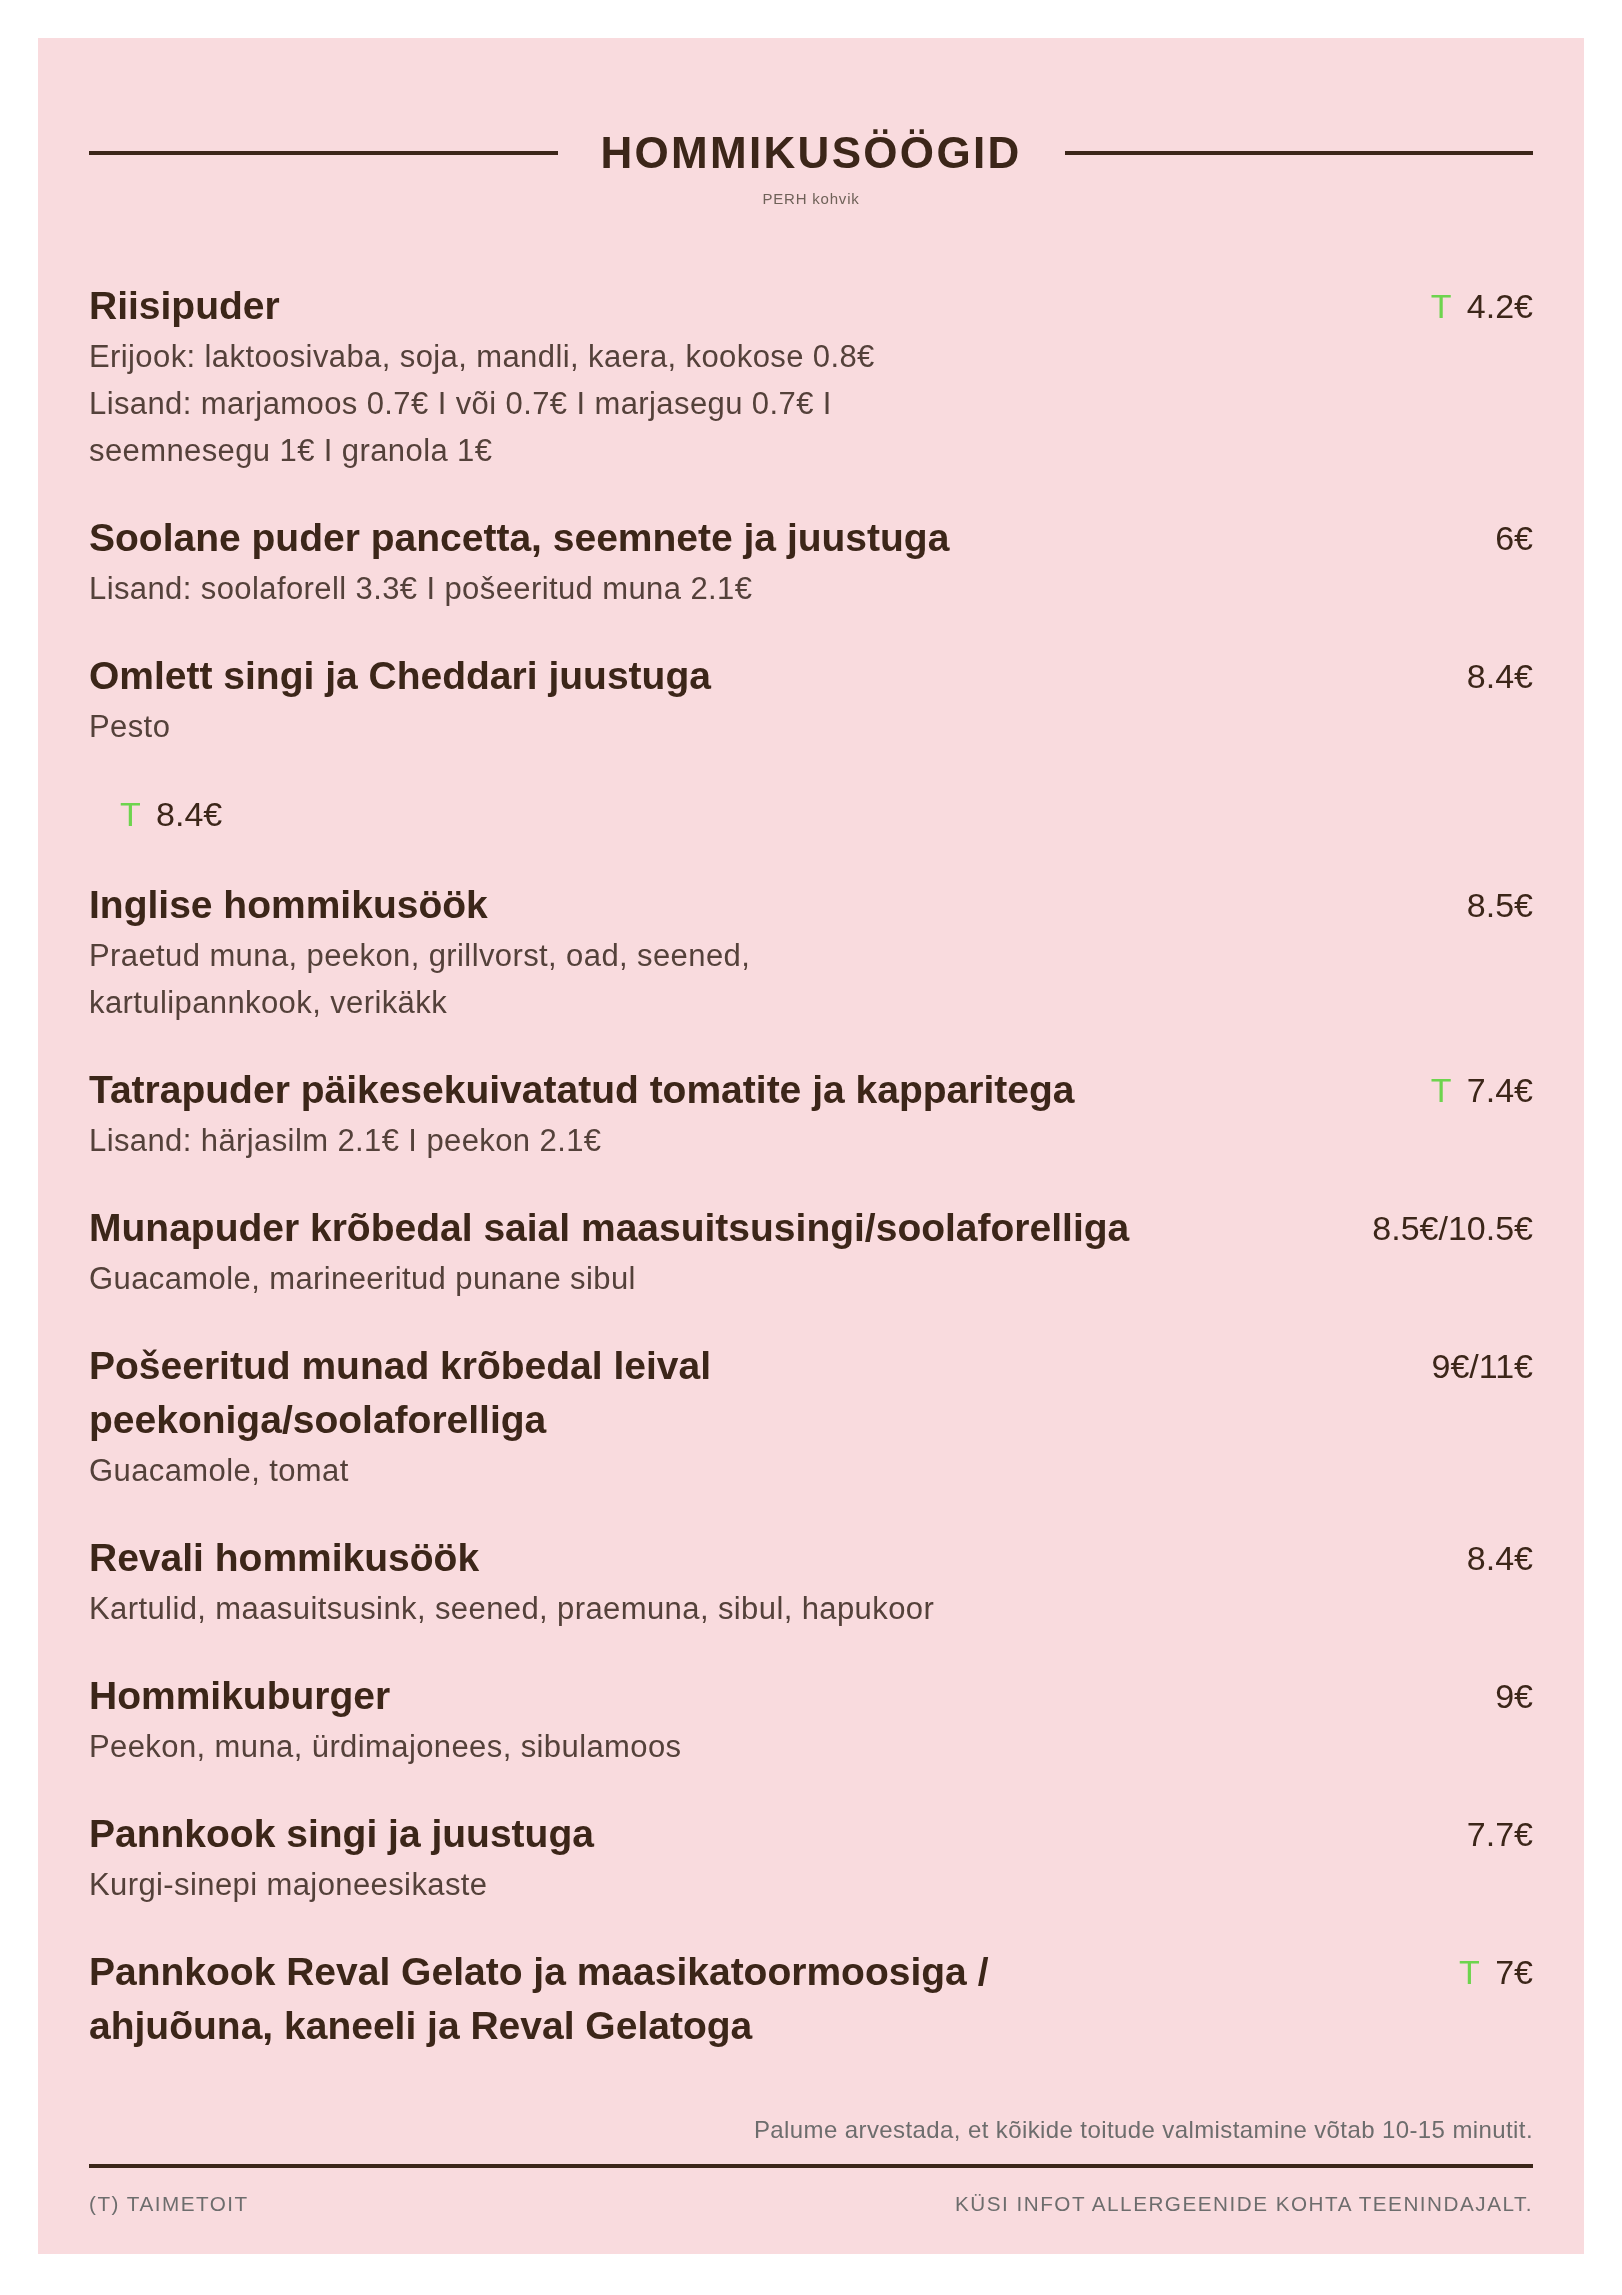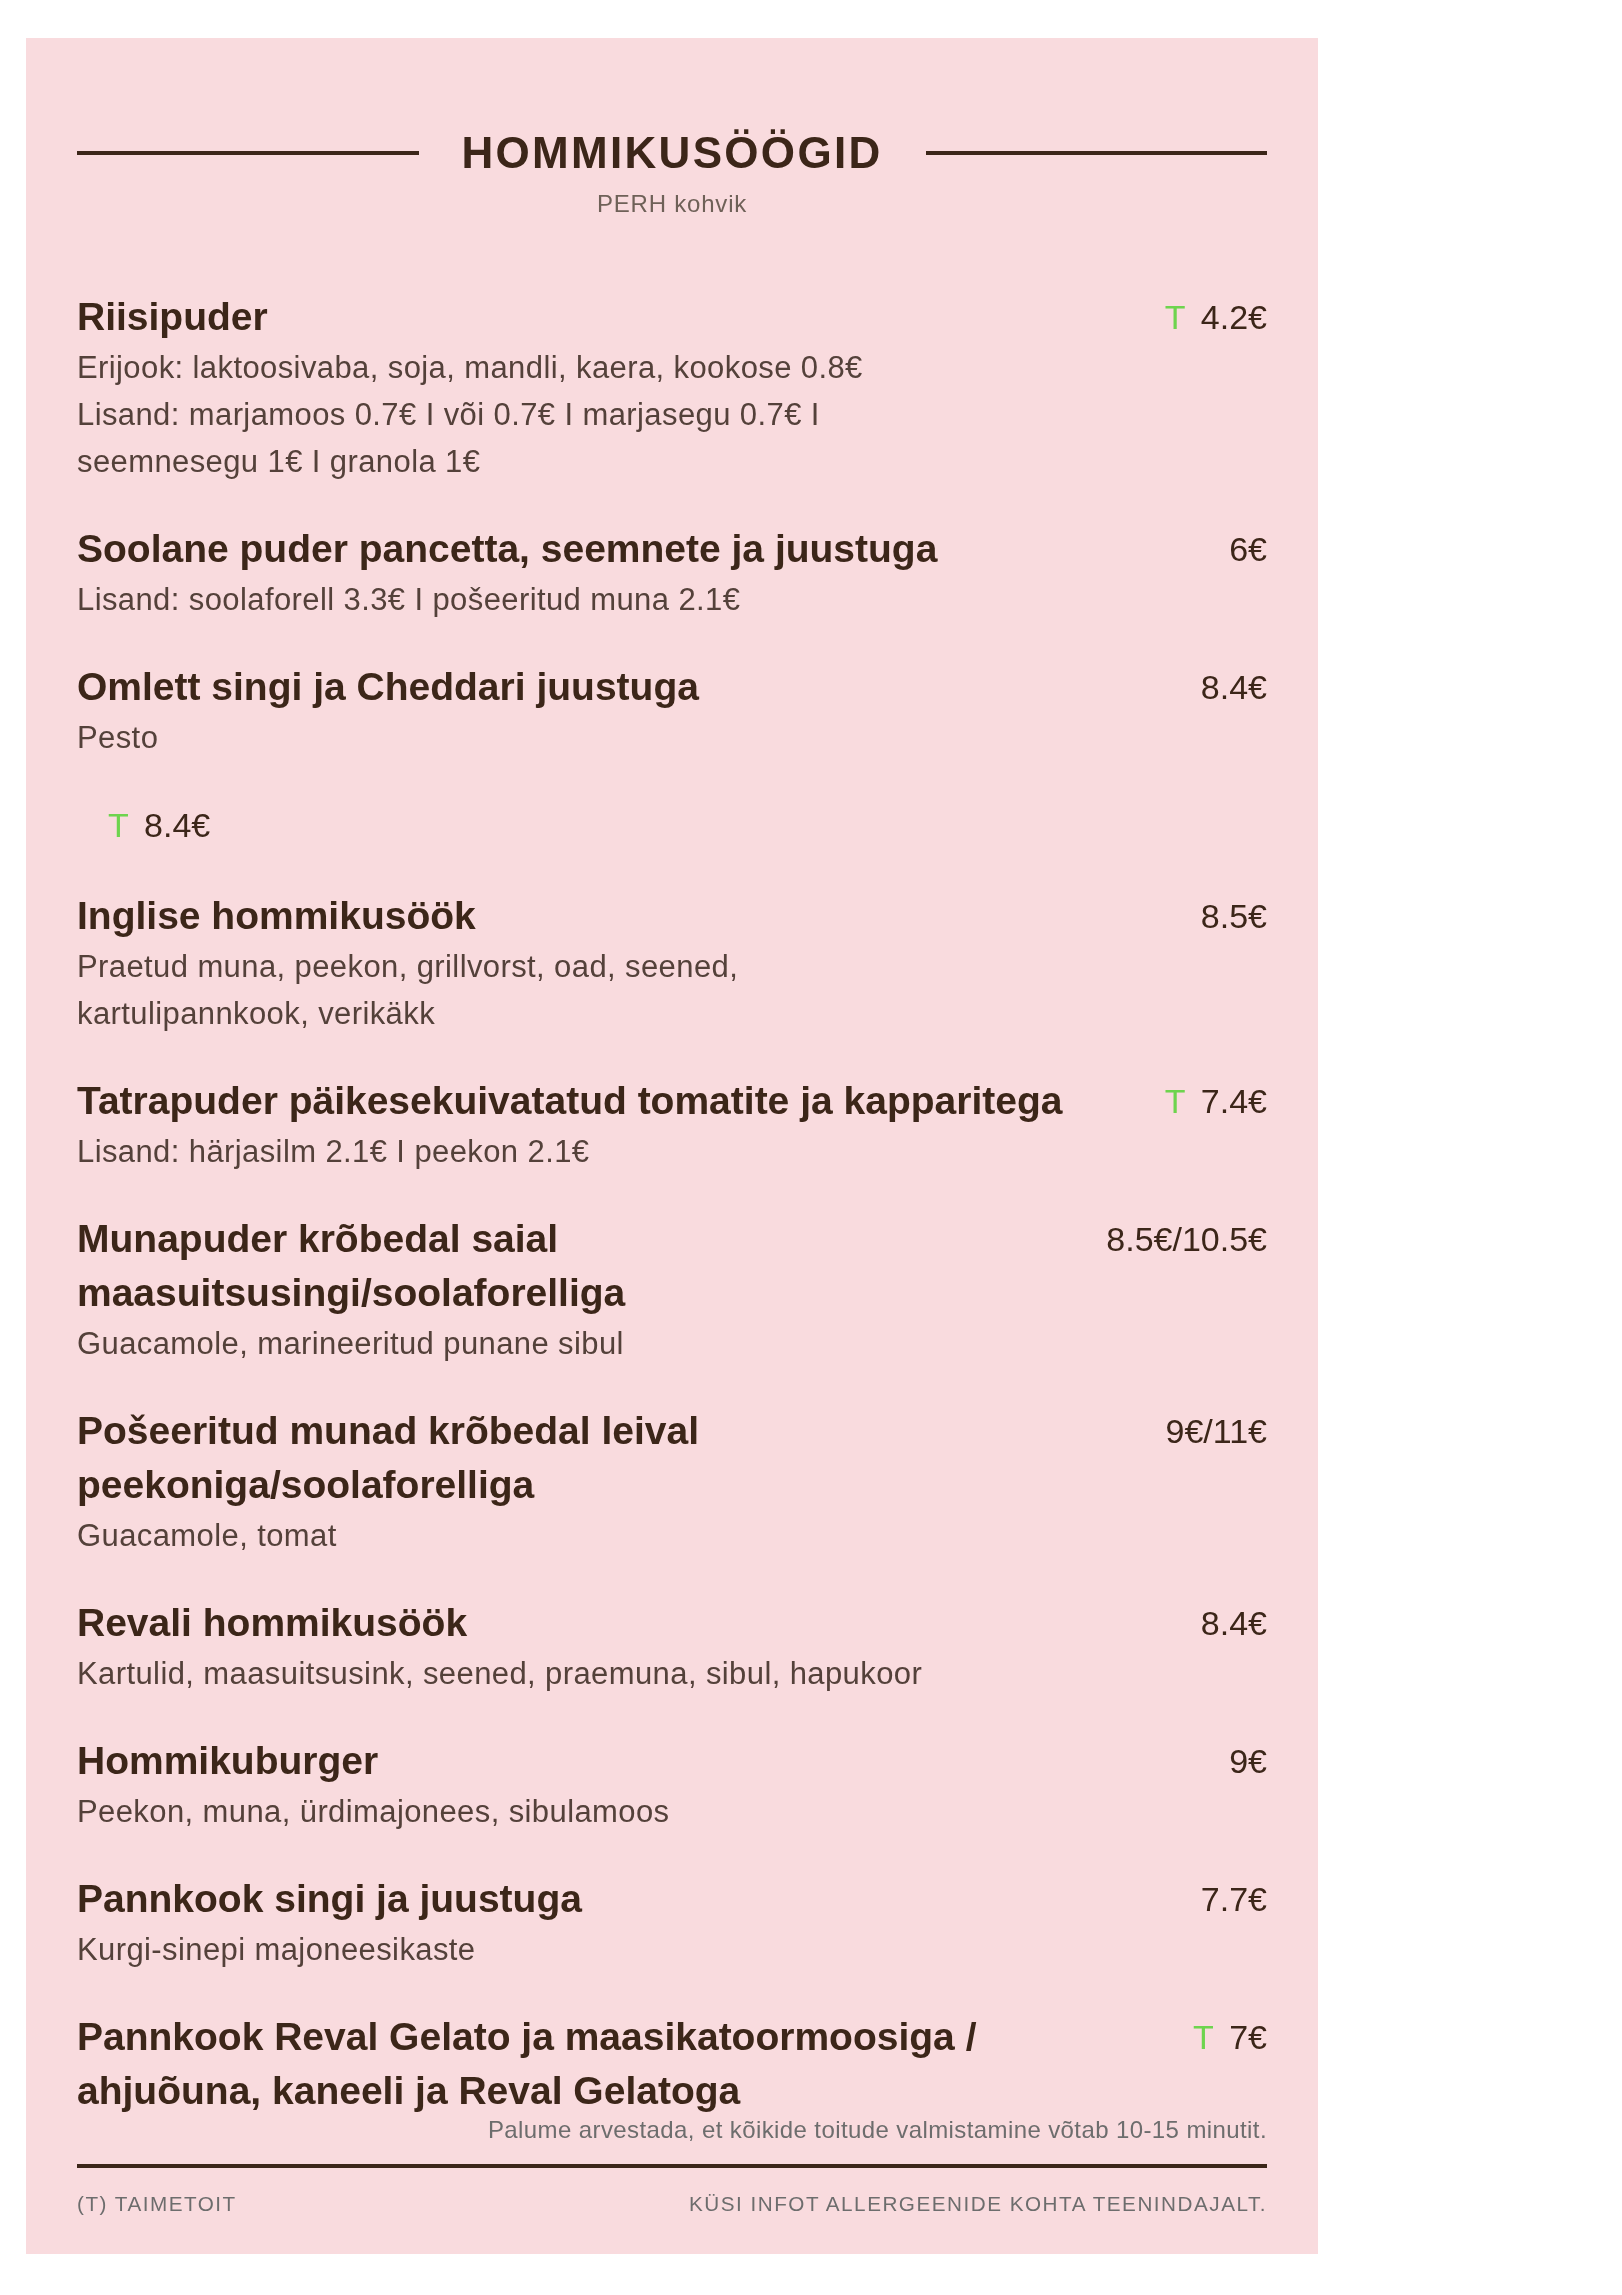"HOMMIKUSÖÖGID" .card { left: 26px -> 38px; width: 1292px -> 1546px }
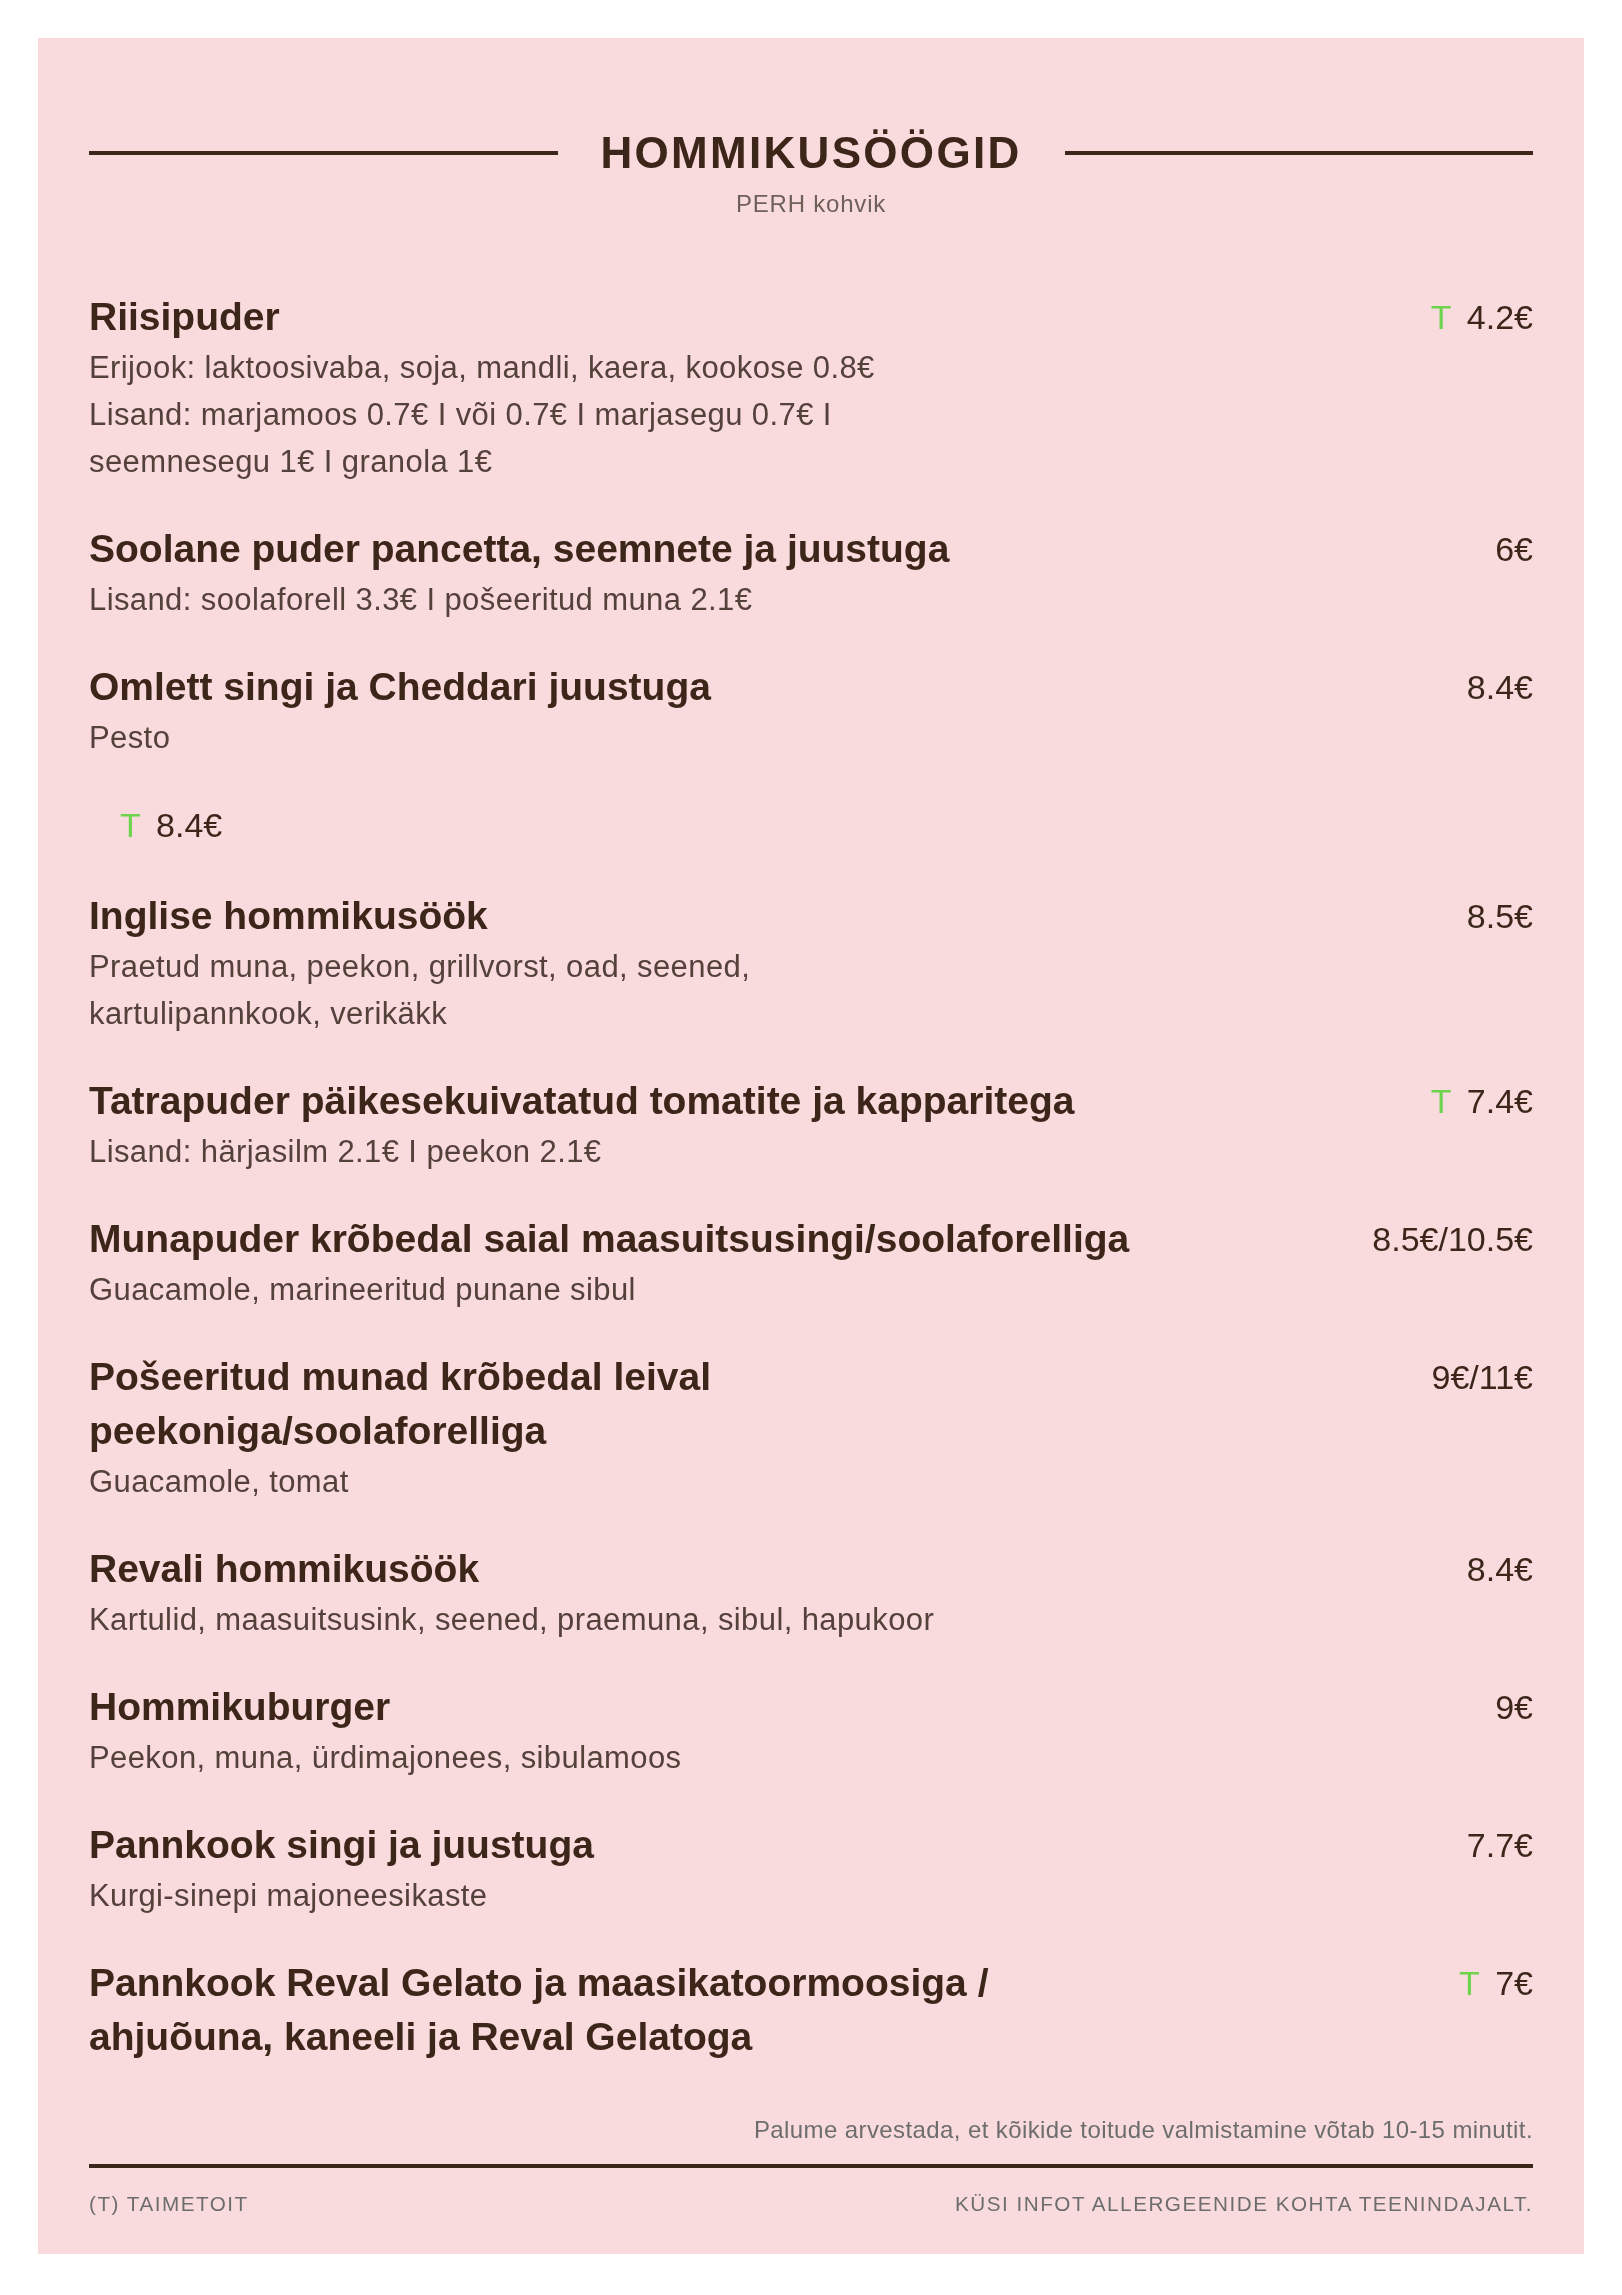"PERH kohvik" .header-sub { font-size: 24px -> 15px }
